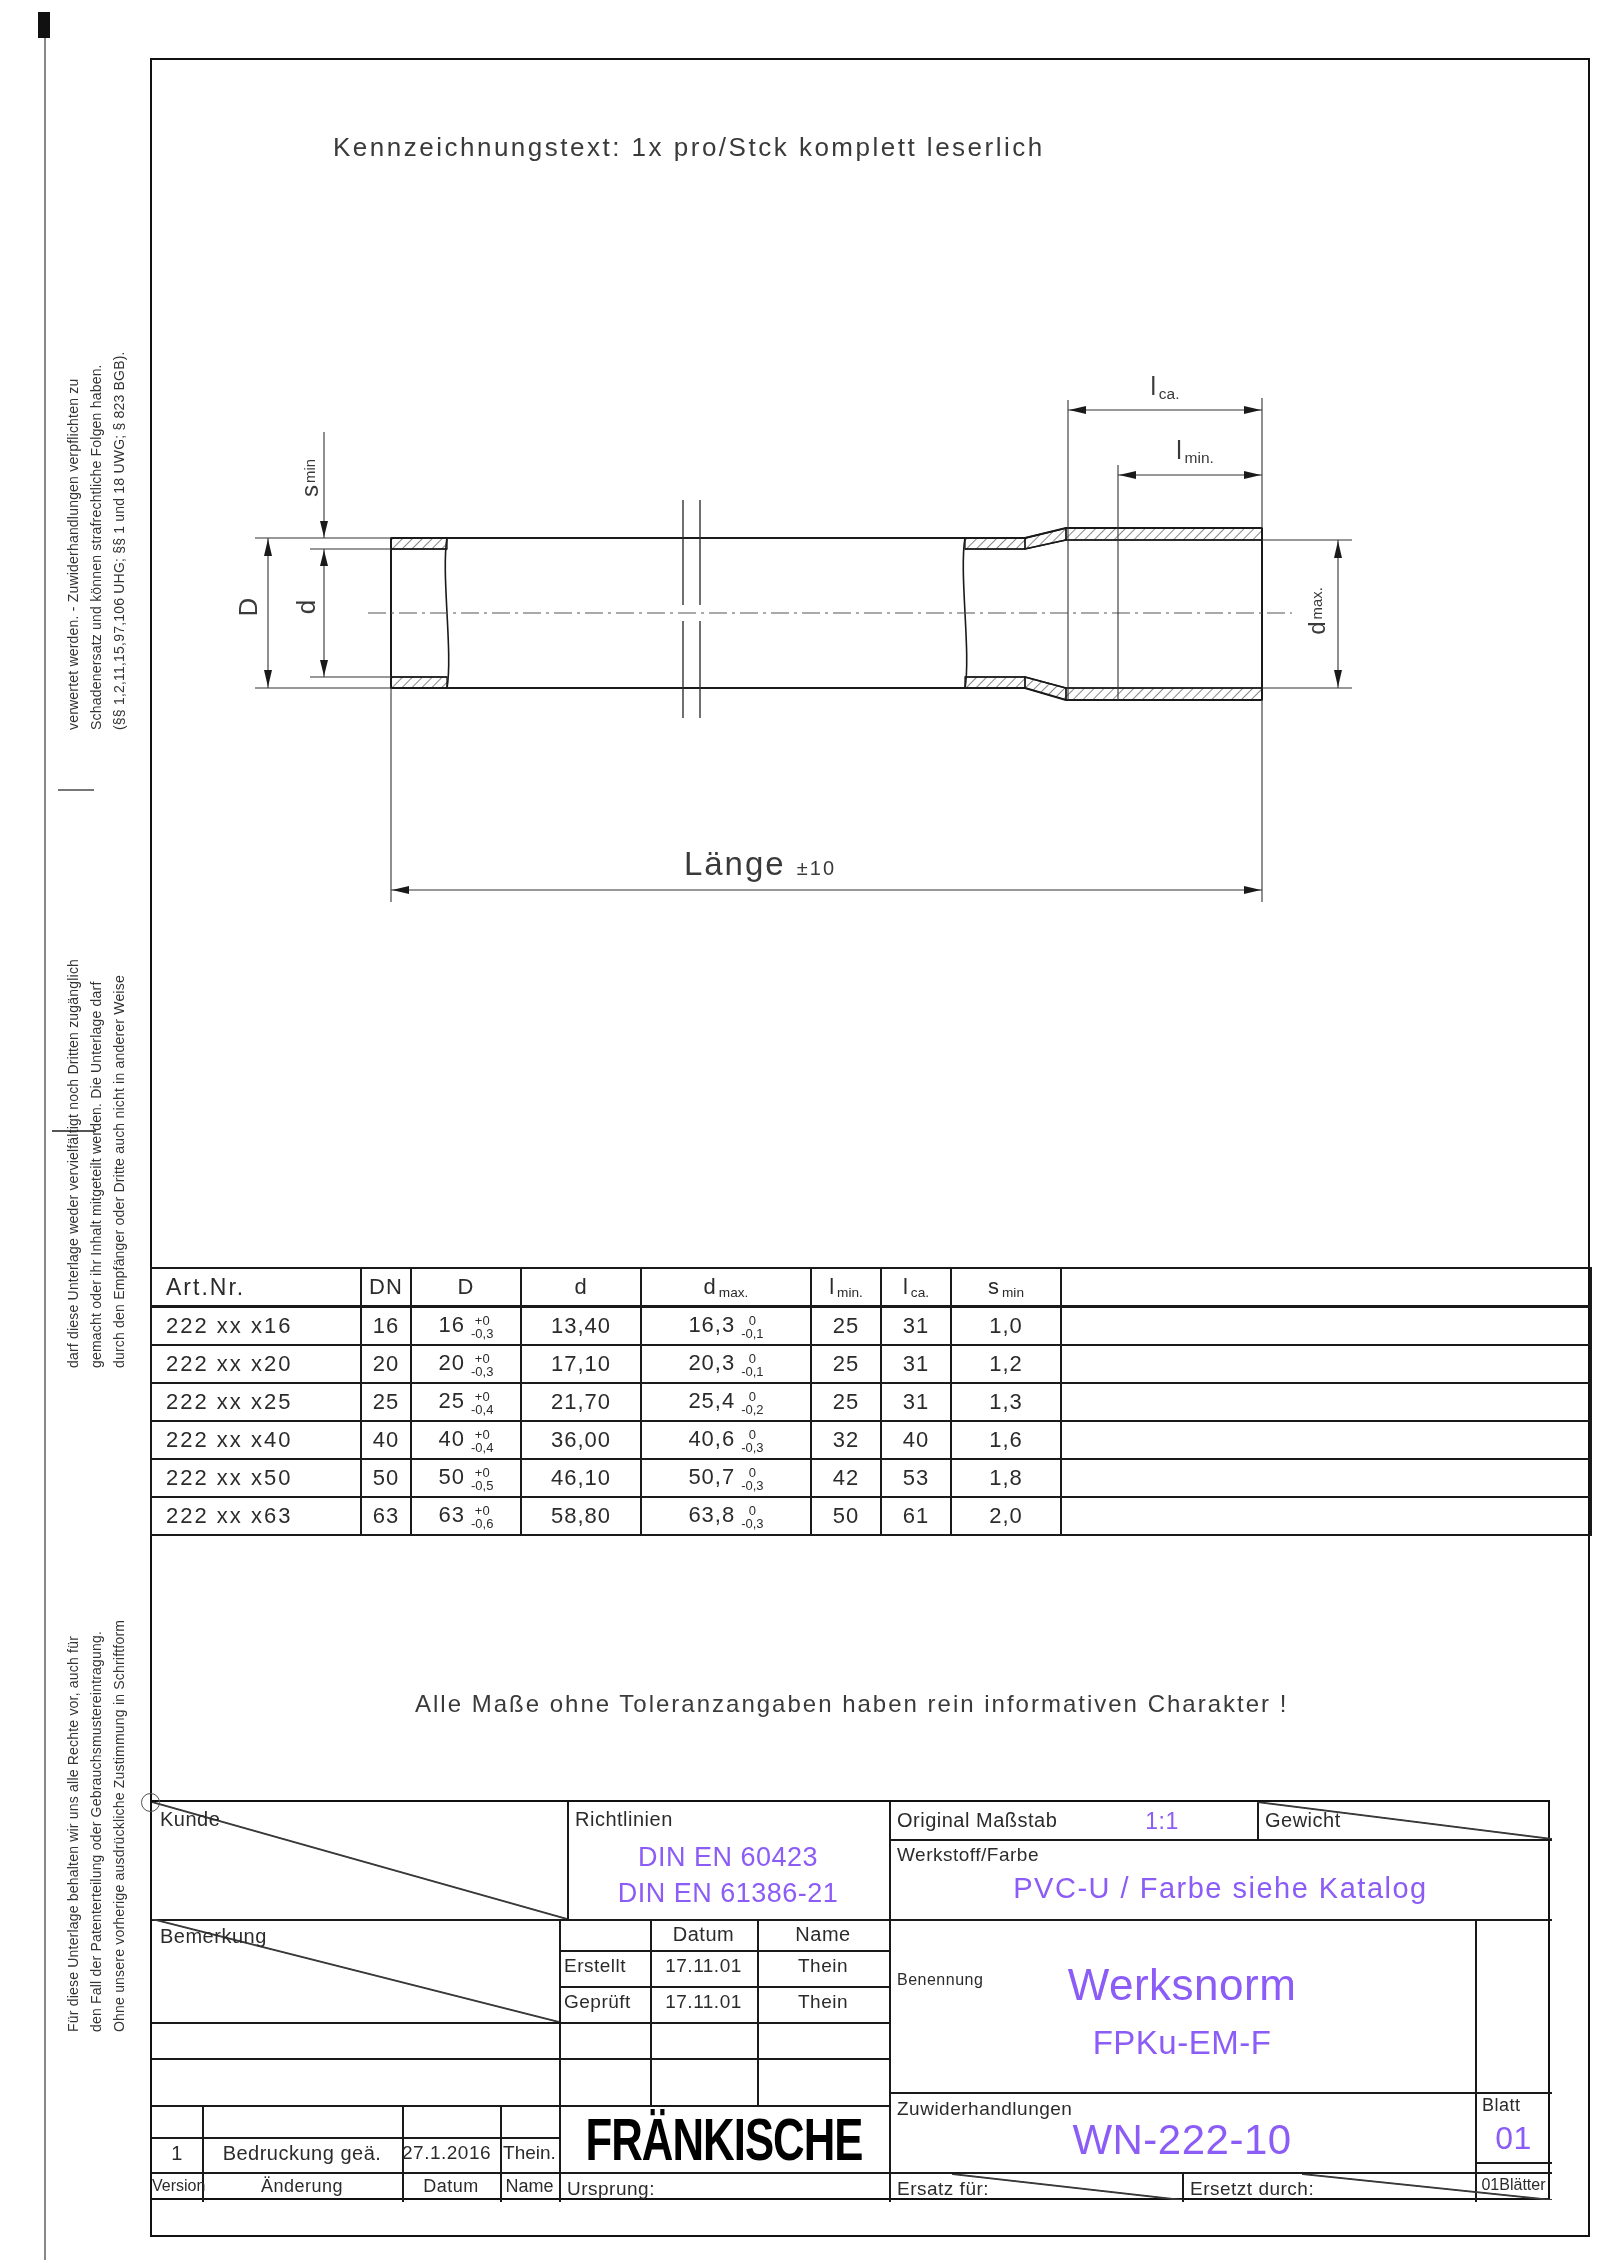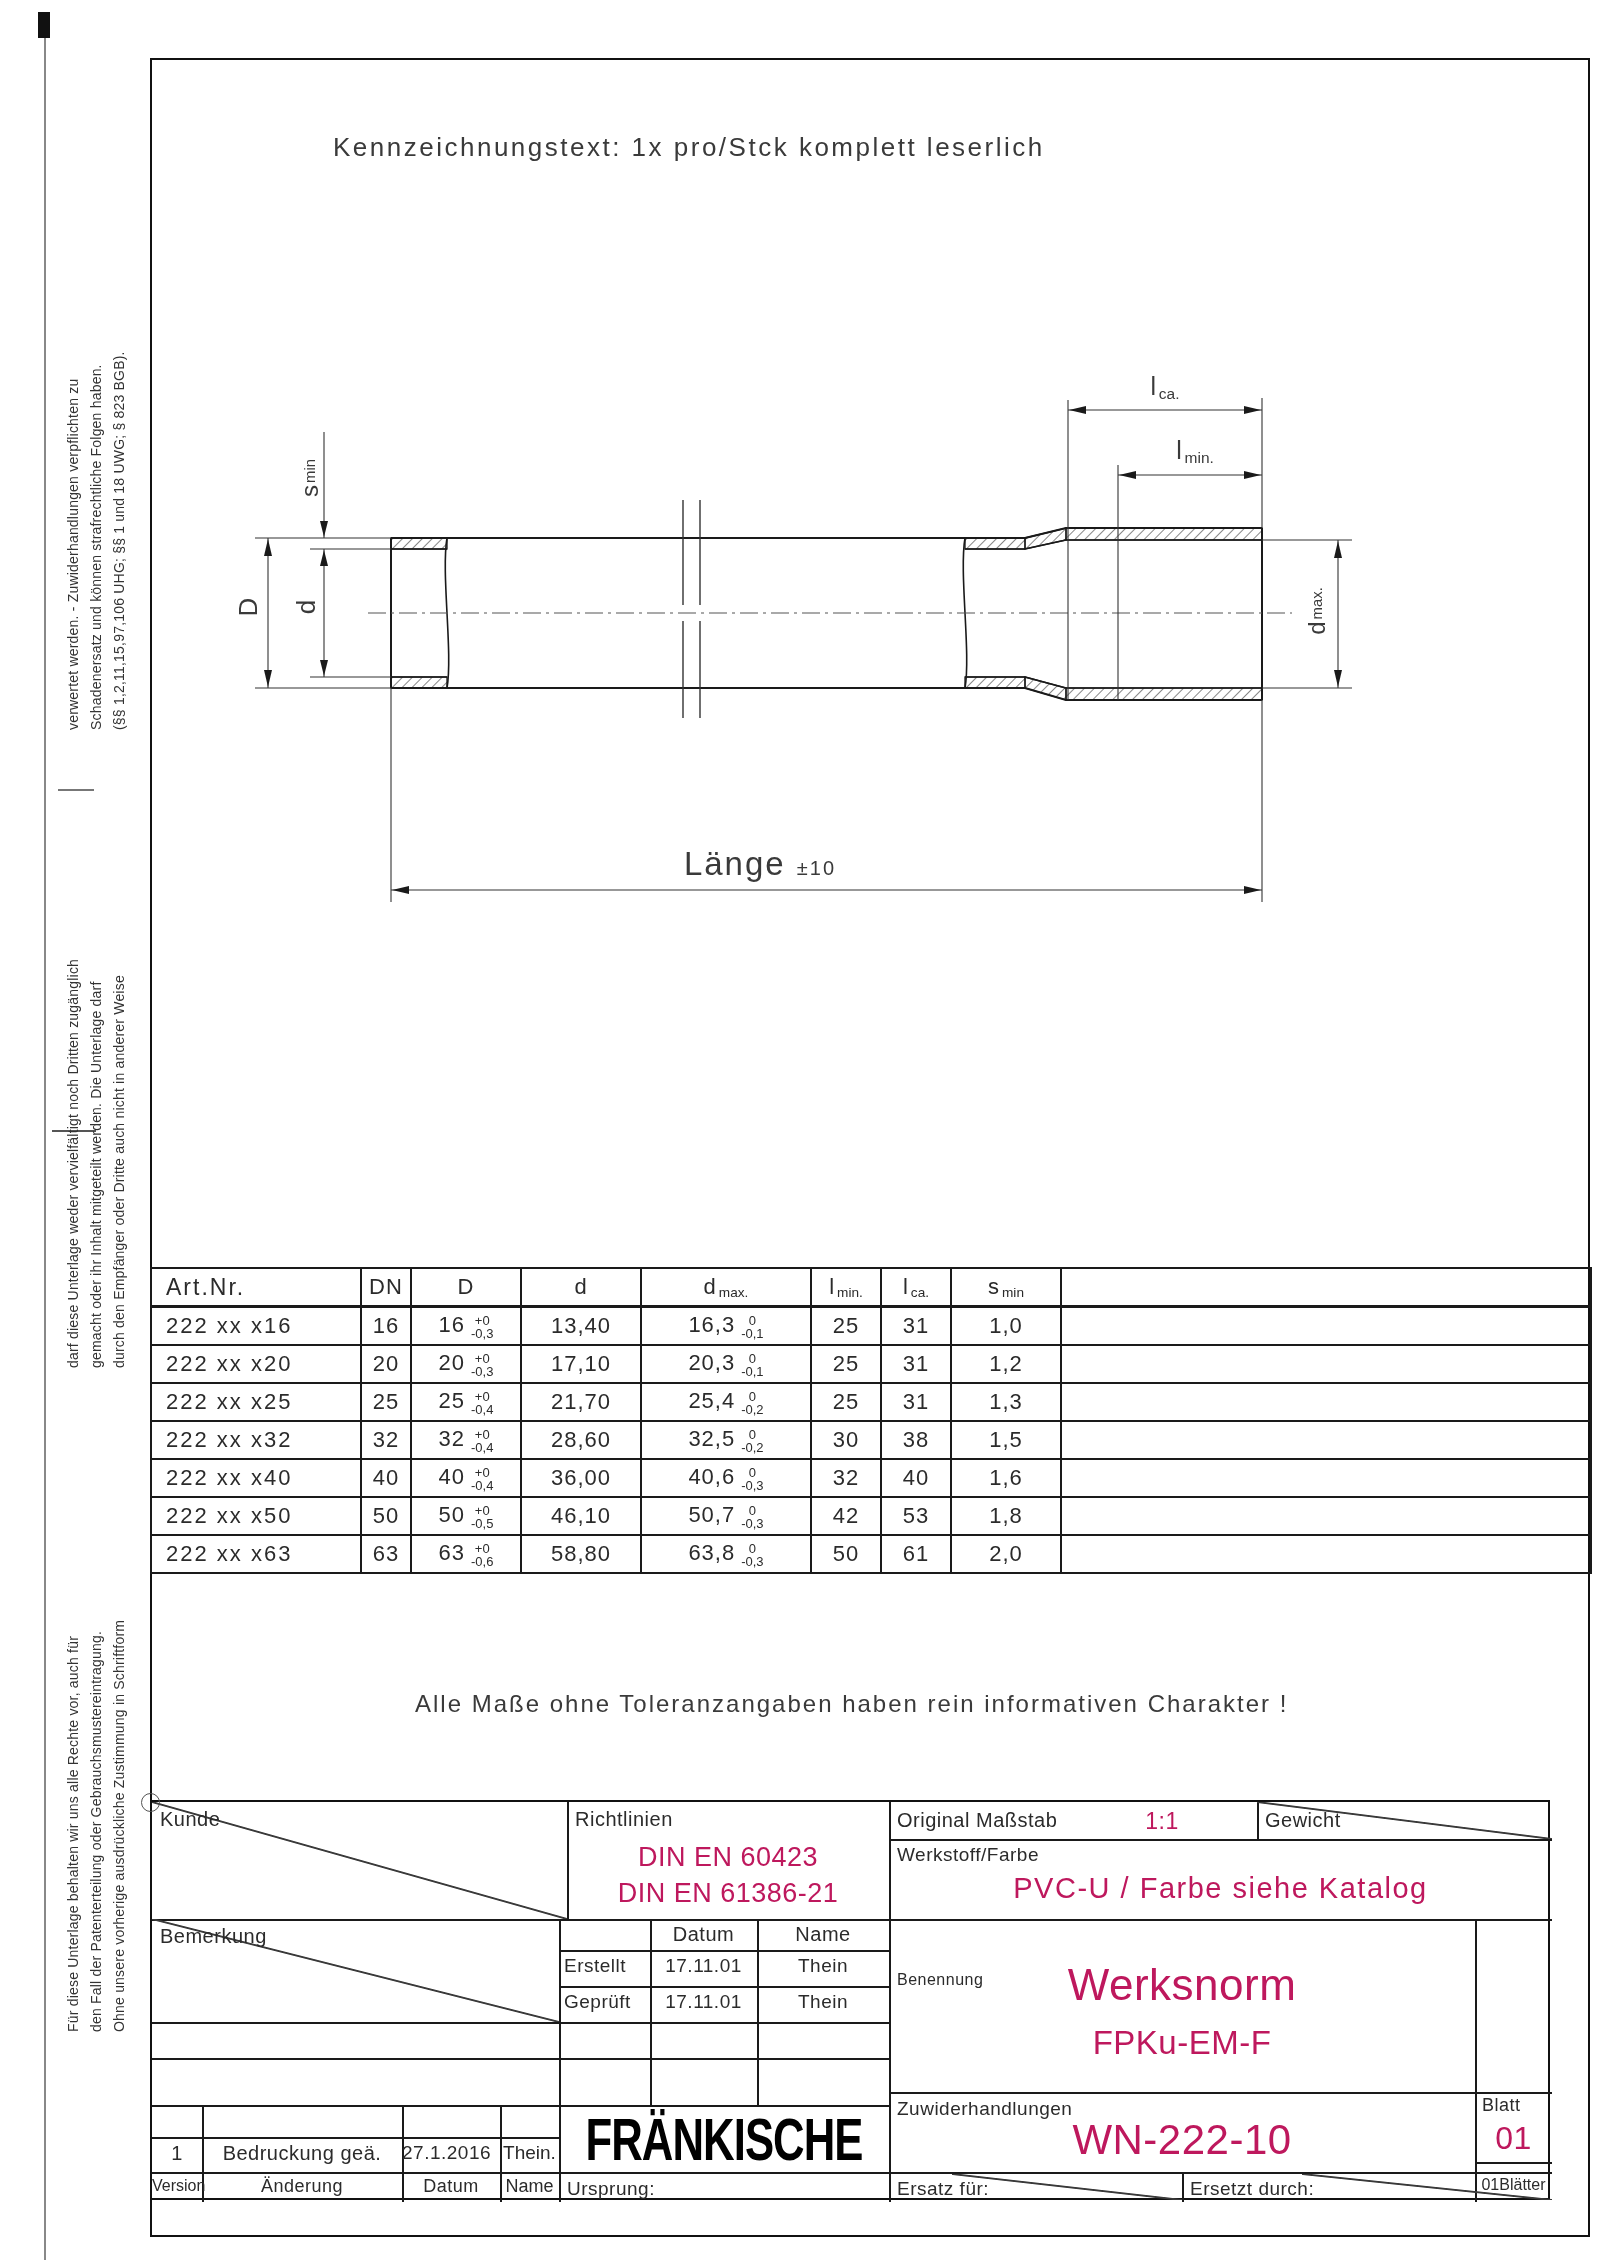"222 xx x32" tr { html: <tr> <td>222 xx x32</td> <td>32</td> <td><span>32</span><span> <i>+0</i> <i>-0,4</i> </span></td> <td>28,60</td> <td><span>32,5</span><span> <i>0</i> <i>-0,2</i> </span></td> <td>30</td> <td>38</td> <td>1,5</td> <td></td> </tr> -> none }
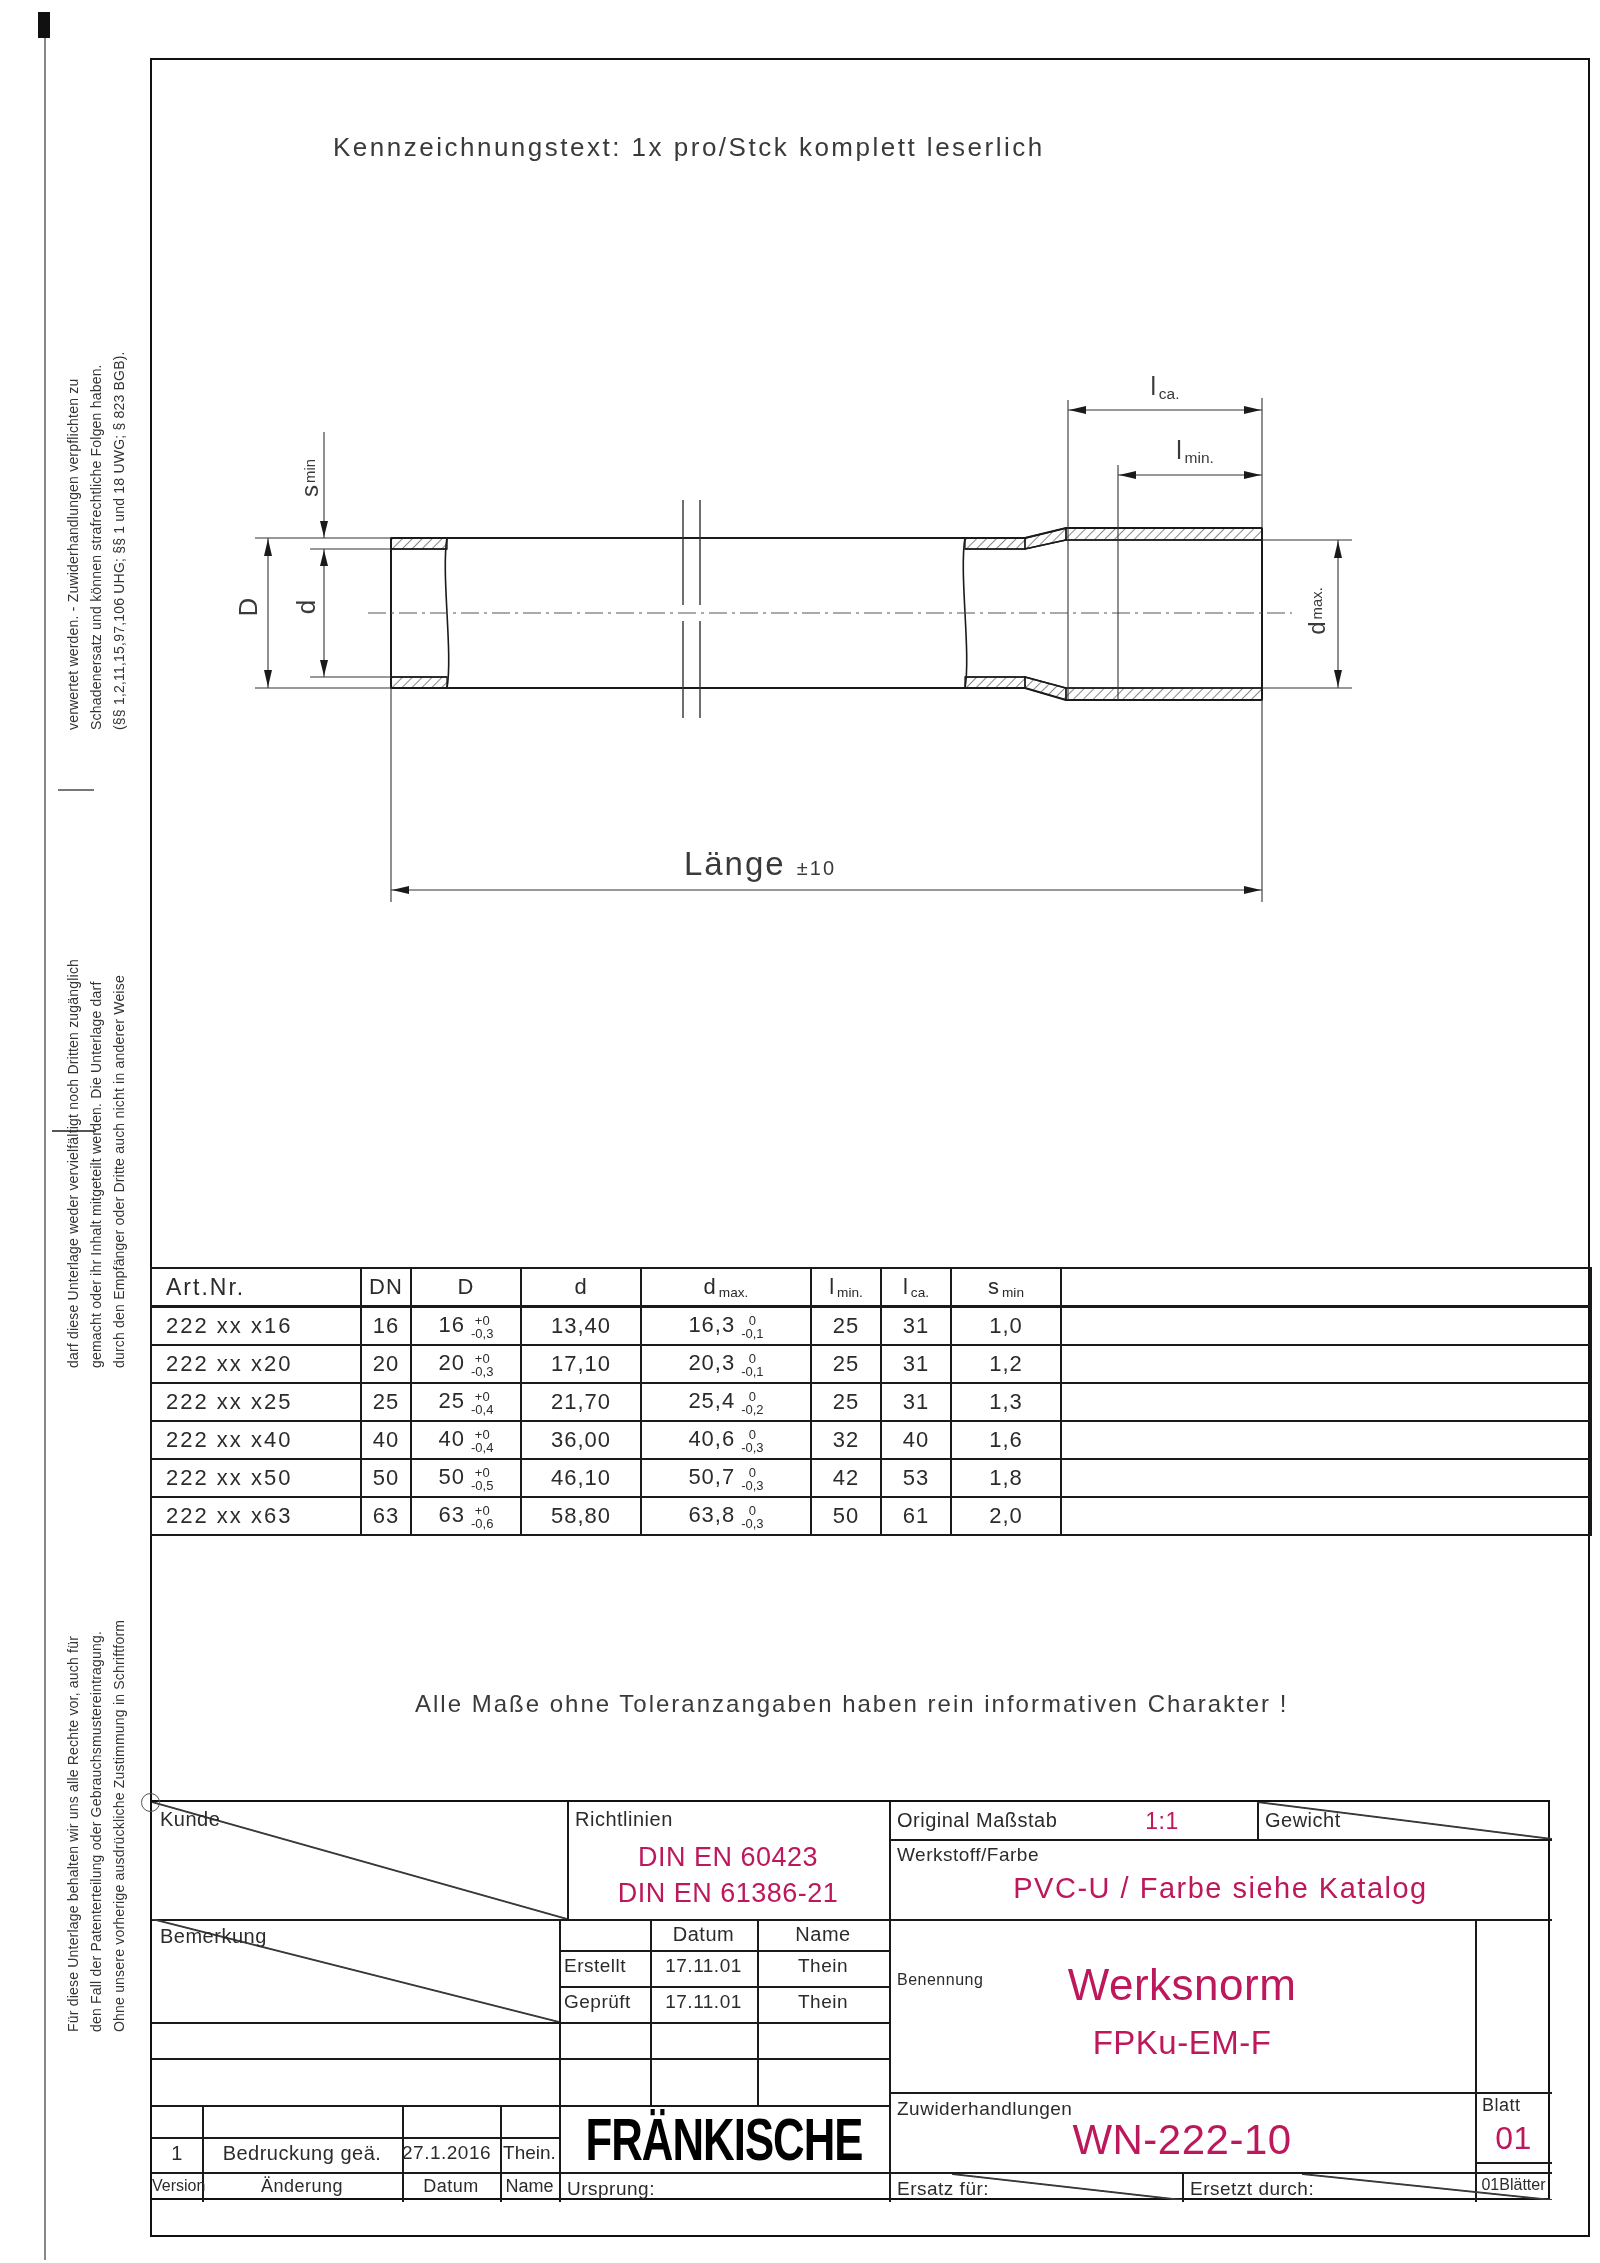"1:1" .big { color: #be185d -> #8b5cf6 }
